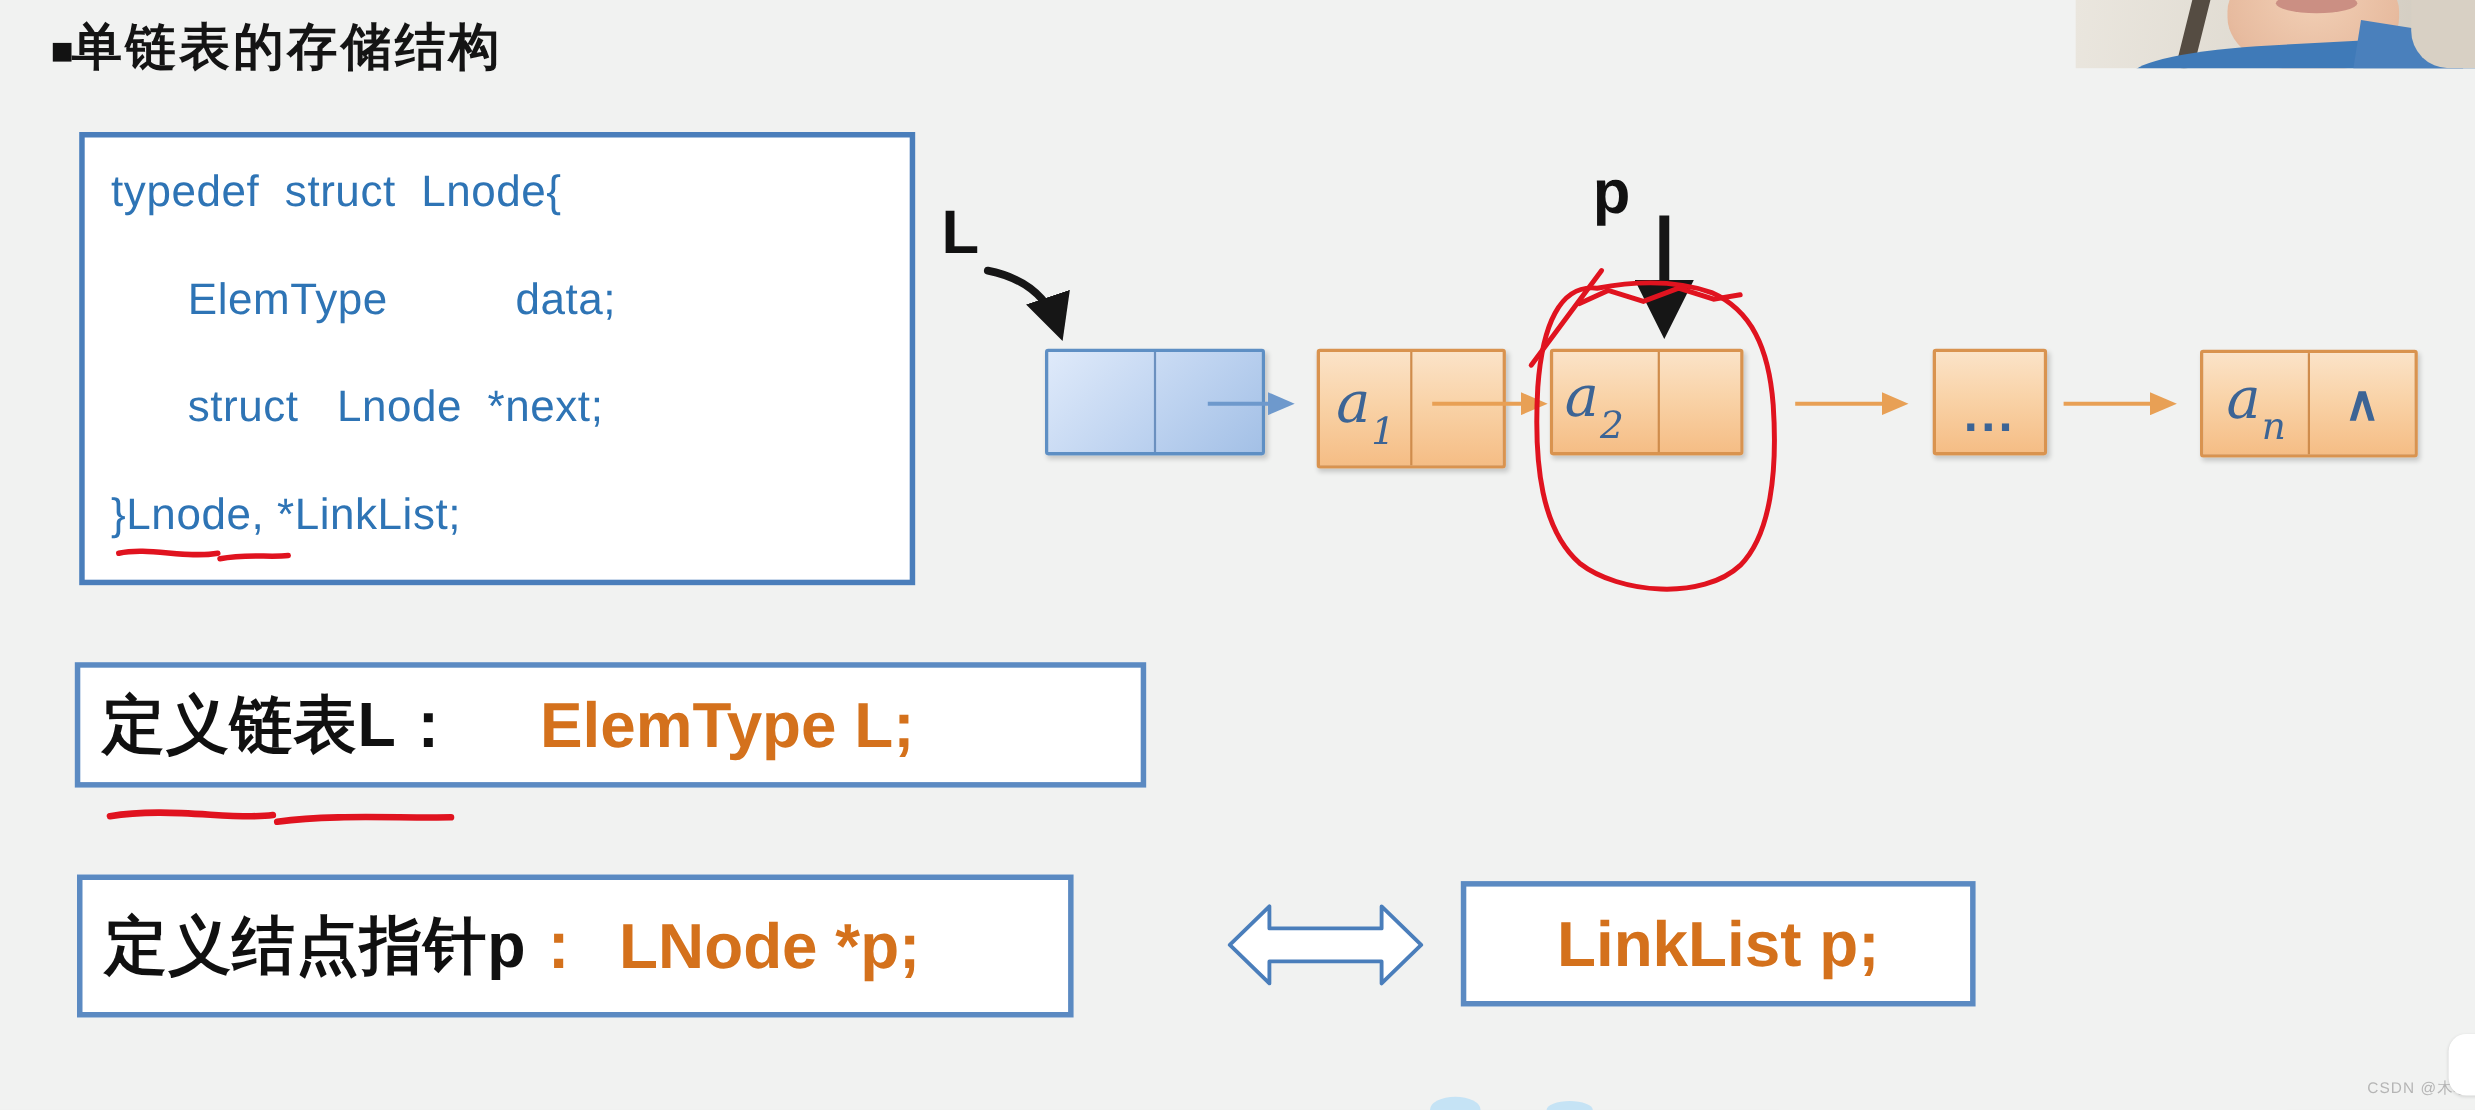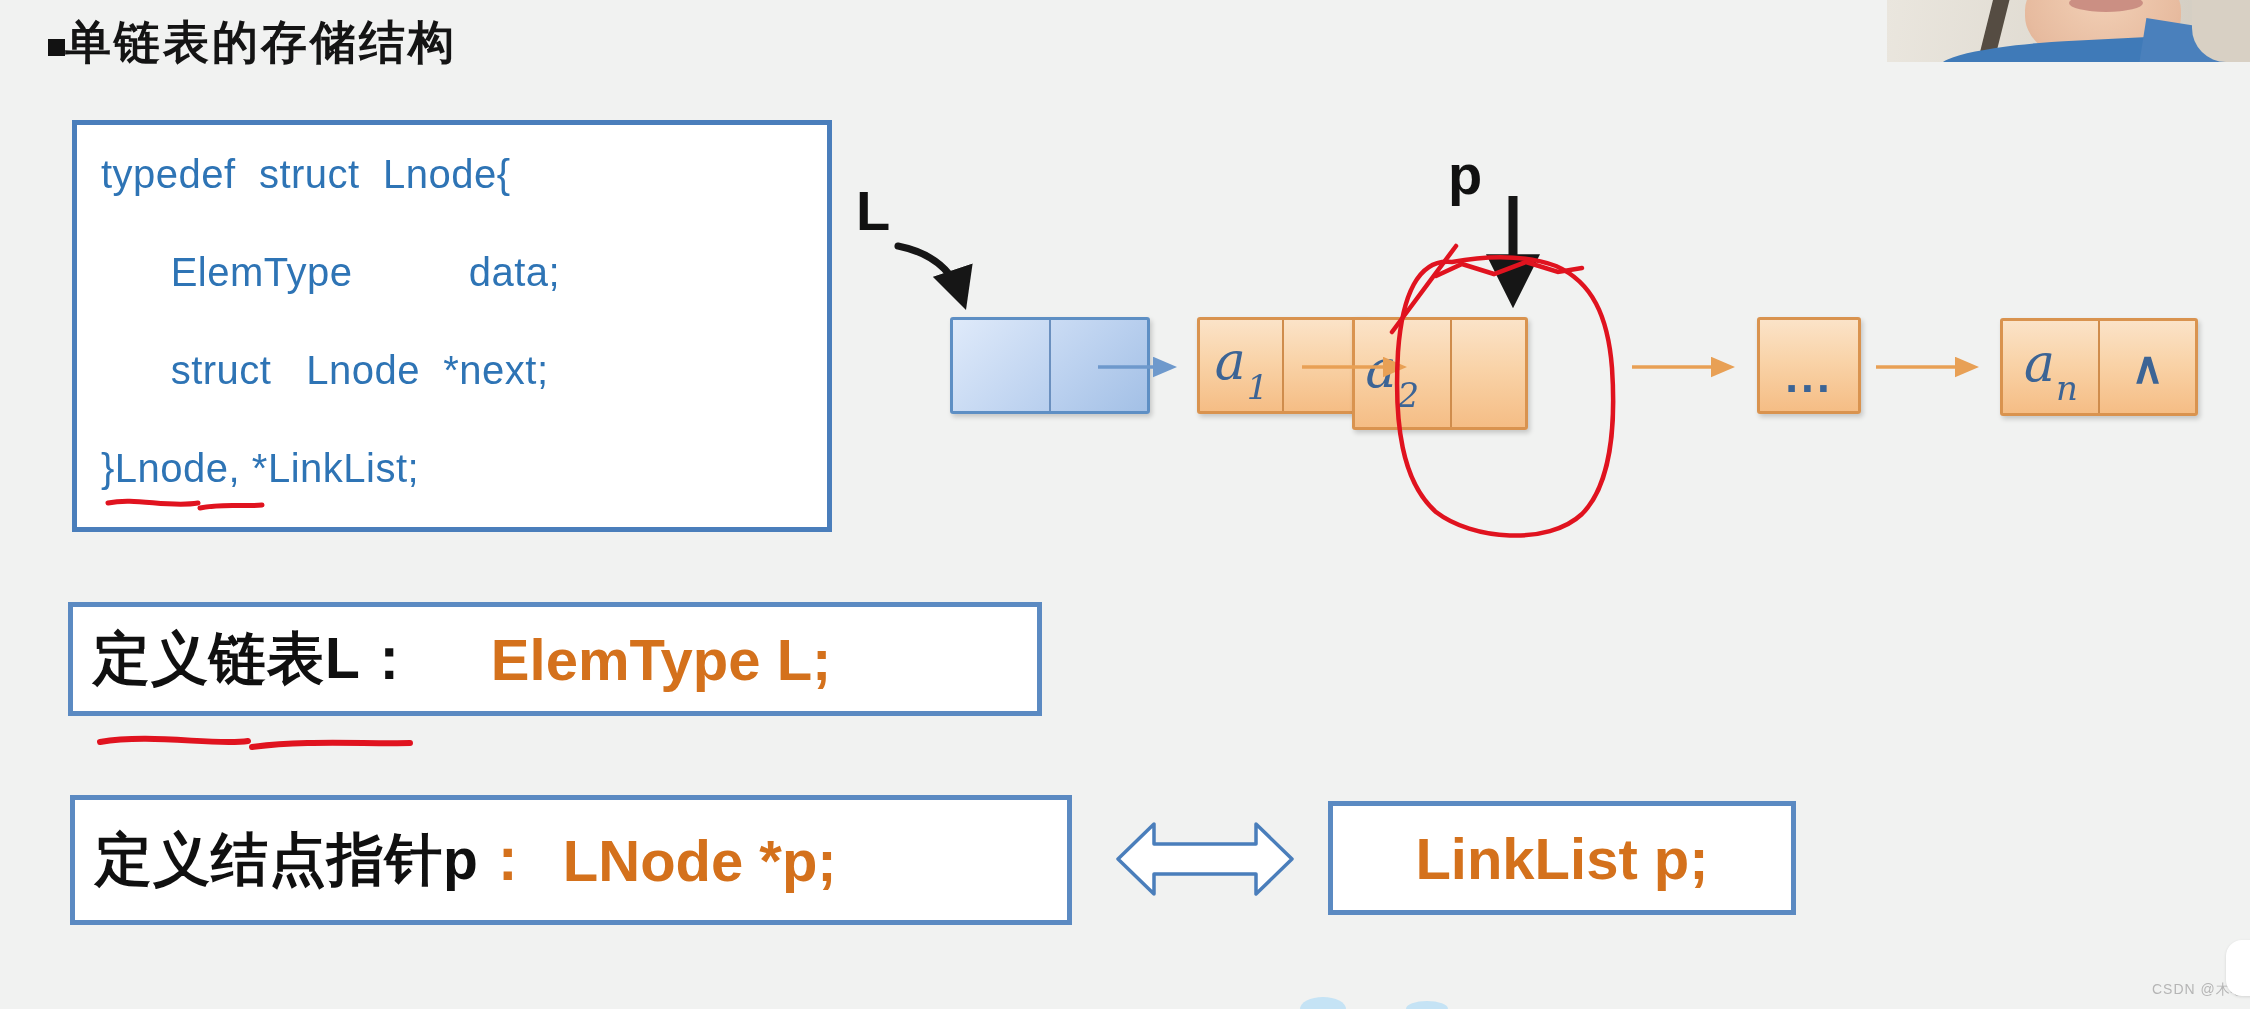"a1" div.node { height: 97px -> 109px }
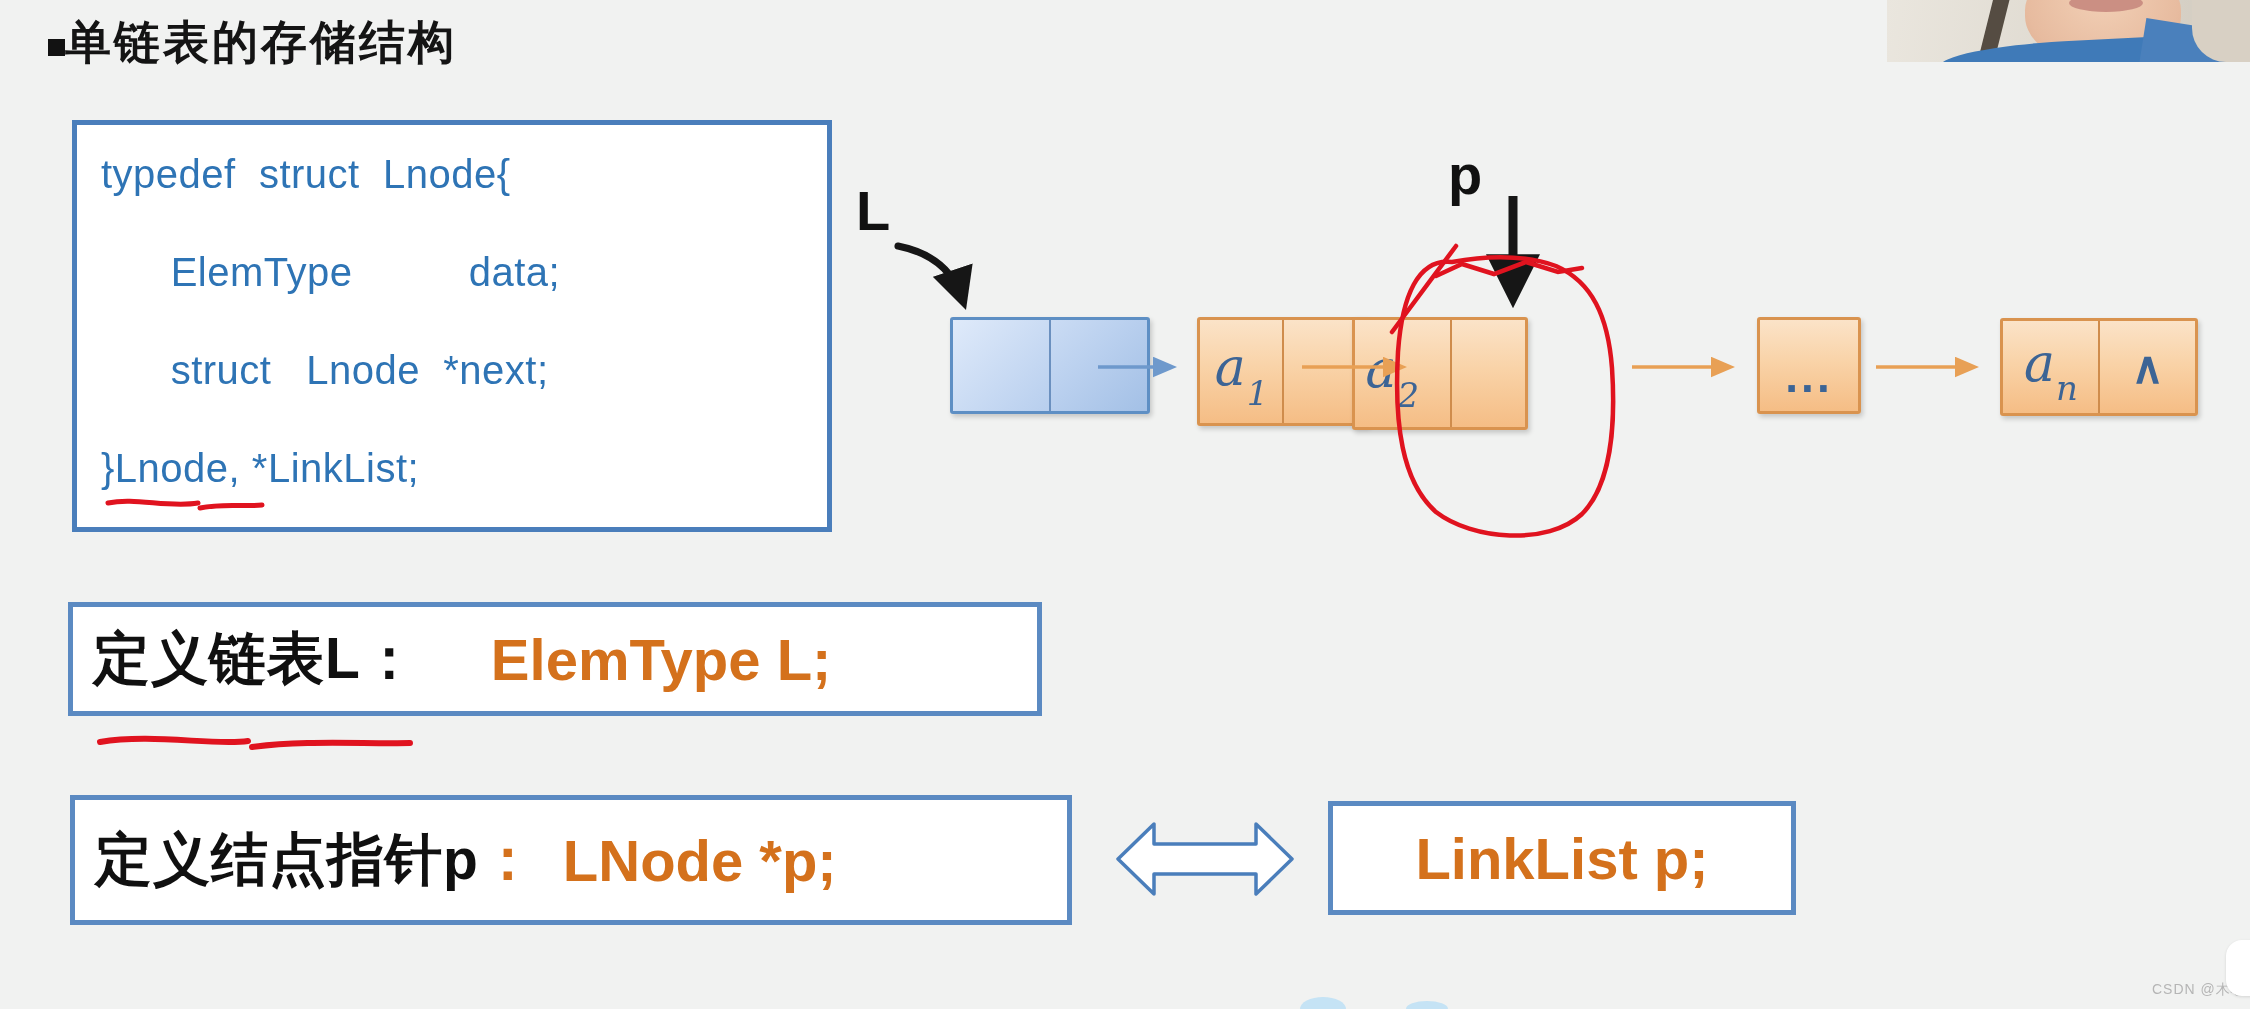"a2" div.node { height: 113px -> 97px; left: 1352px -> 1409px }
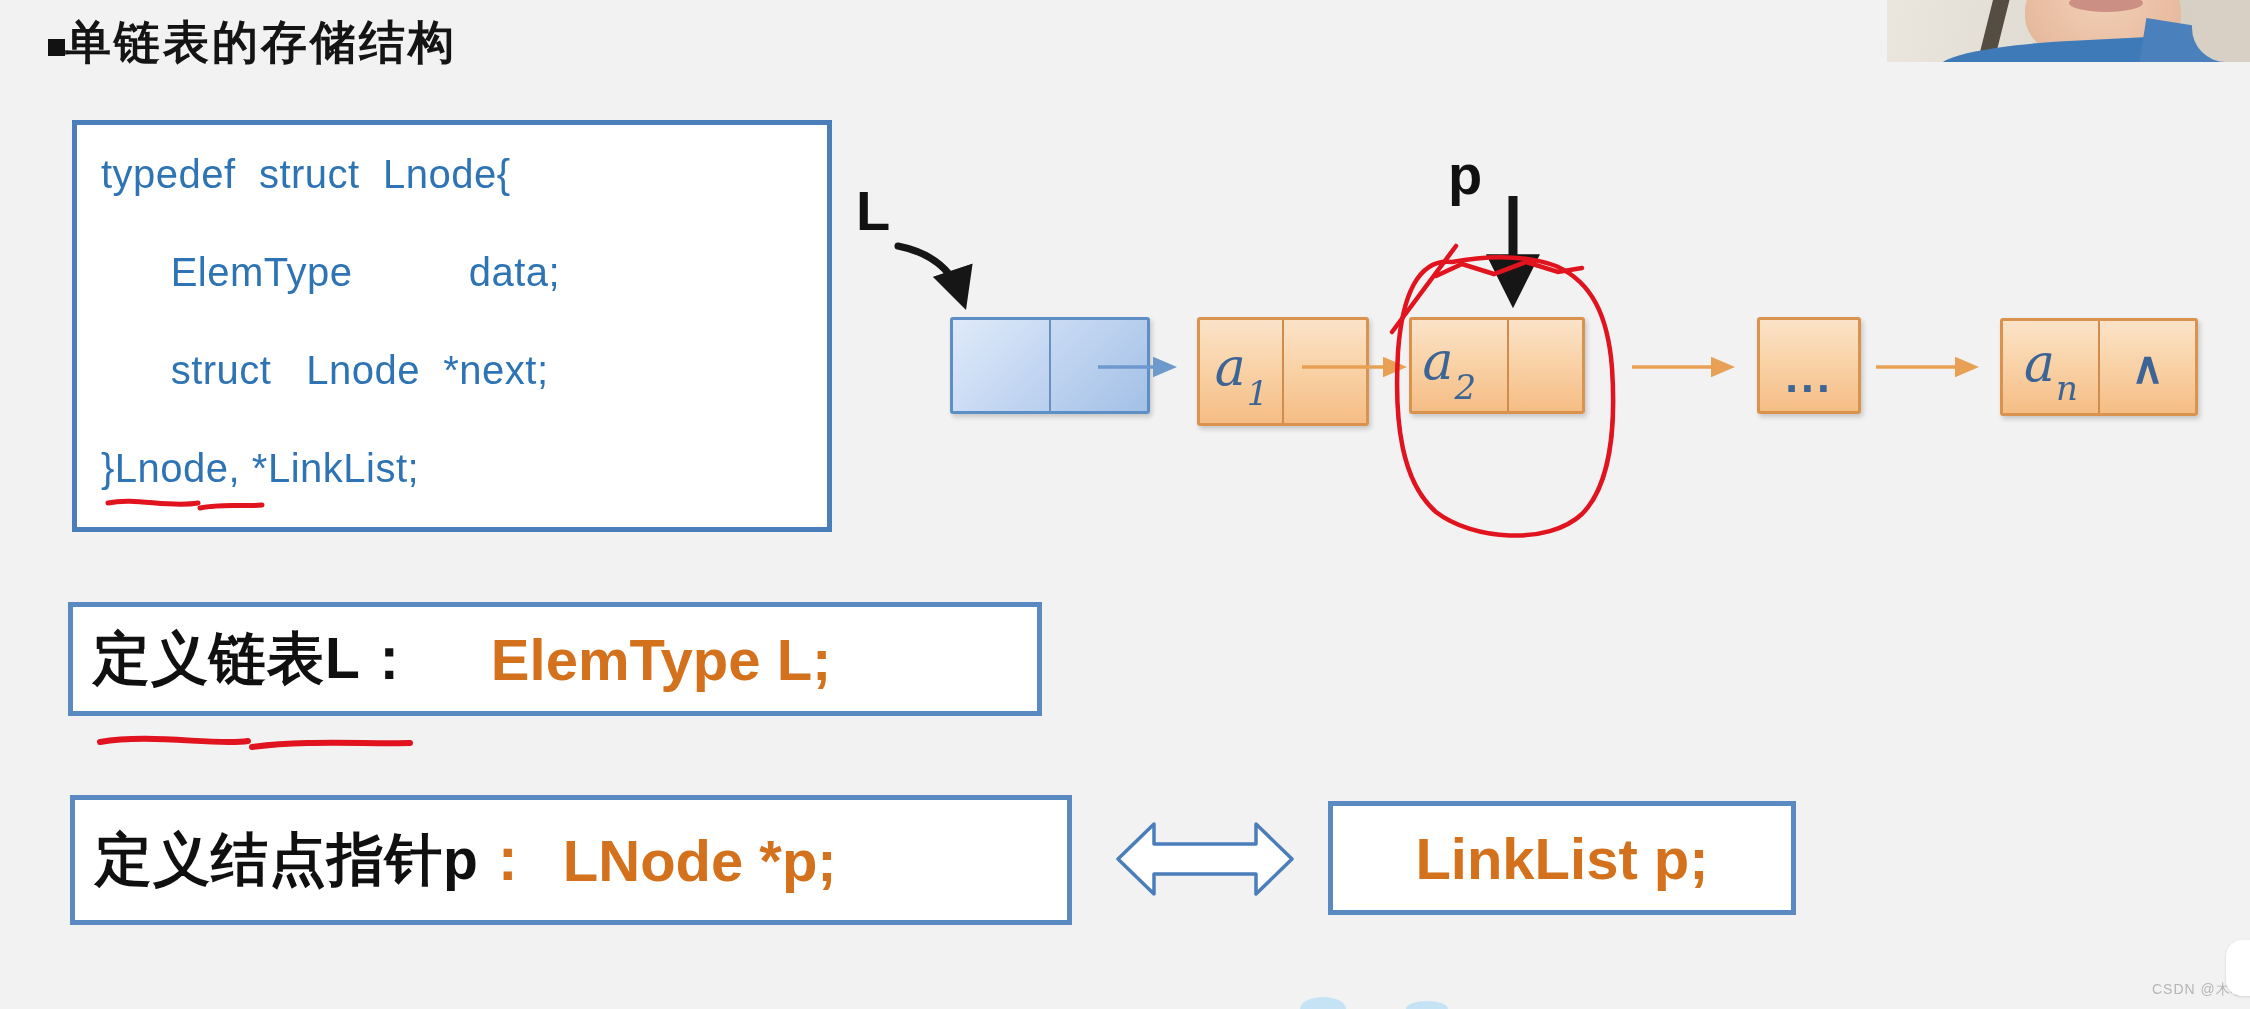"定义结点指针p" div.stmt-box { width: 1002px -> 906px }
